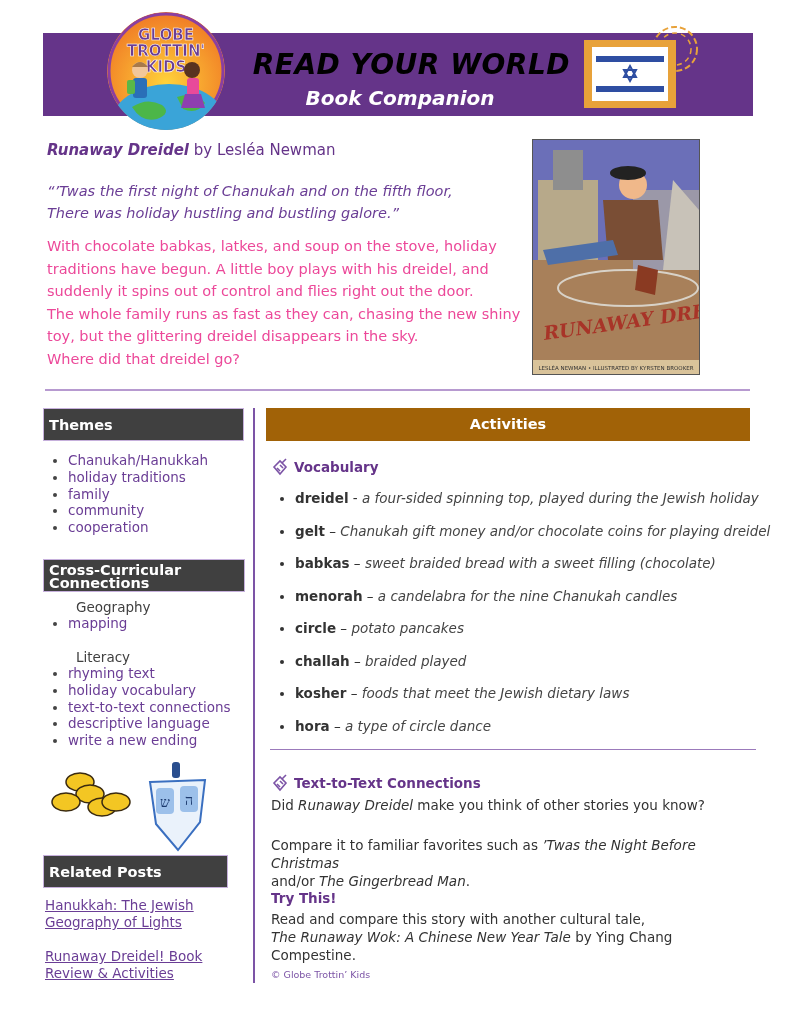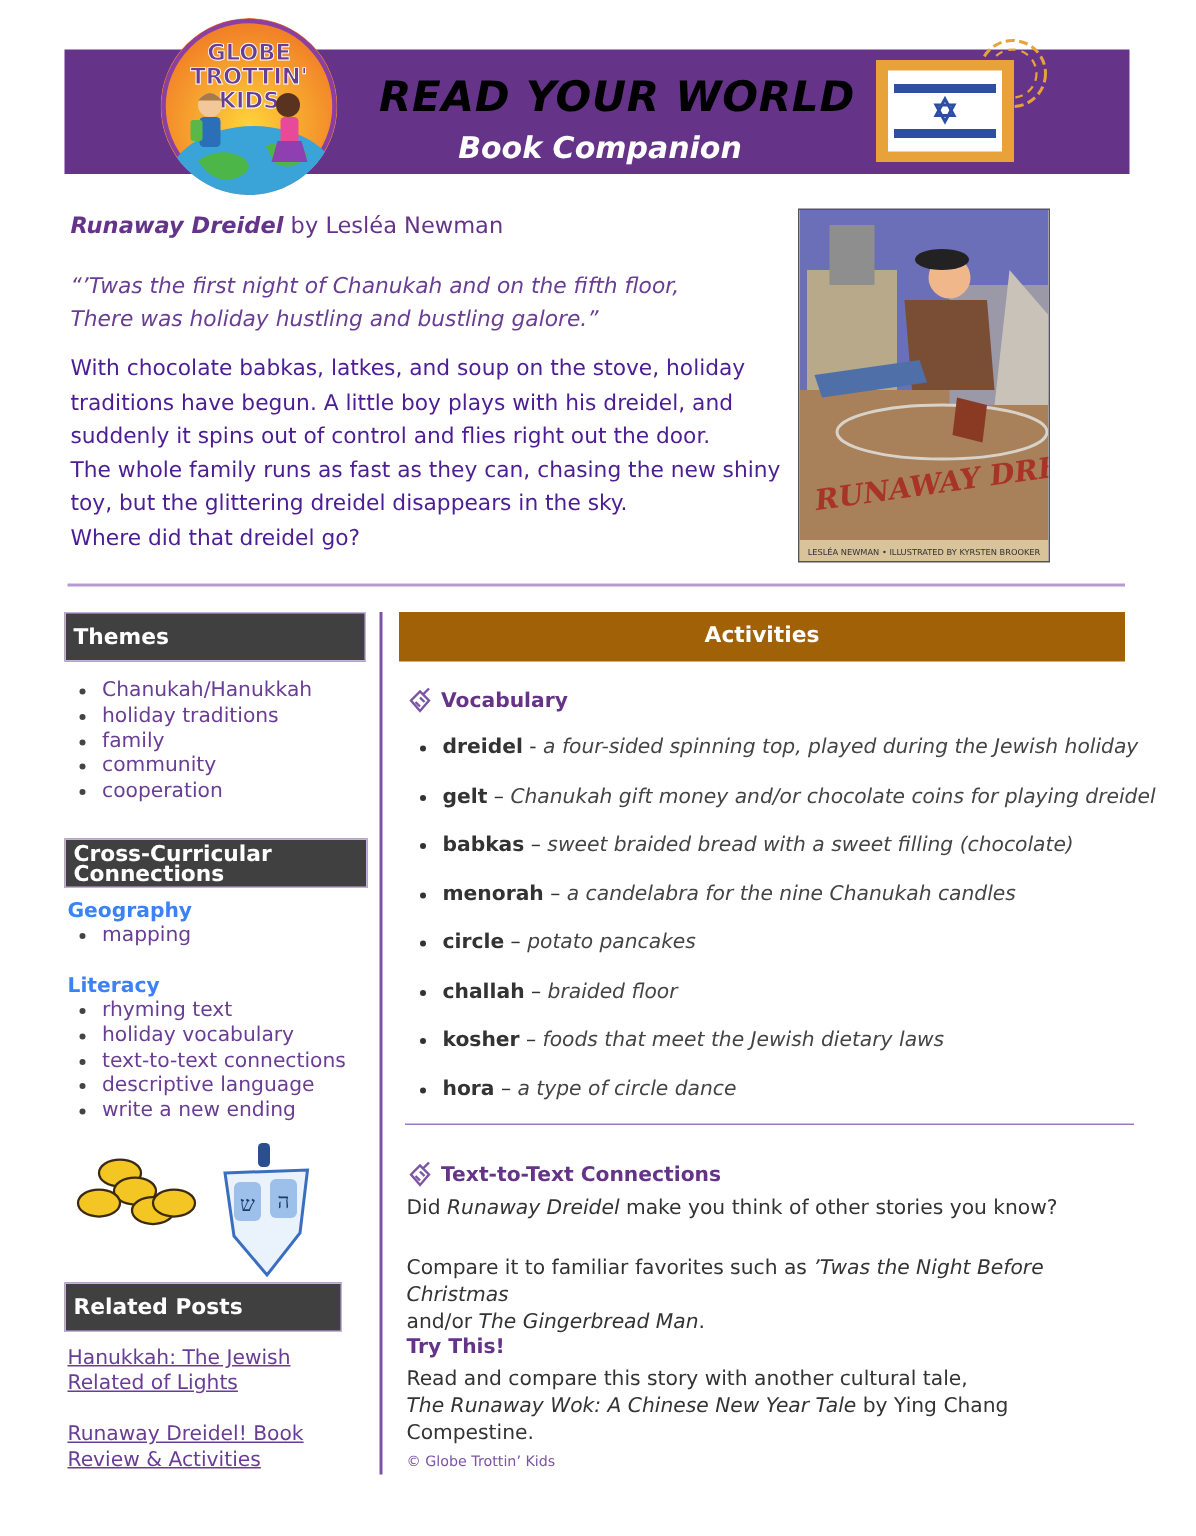"With chocolate babkas, latkes, and" .synopsis { color: #4c1d95 -> #ec4899 }
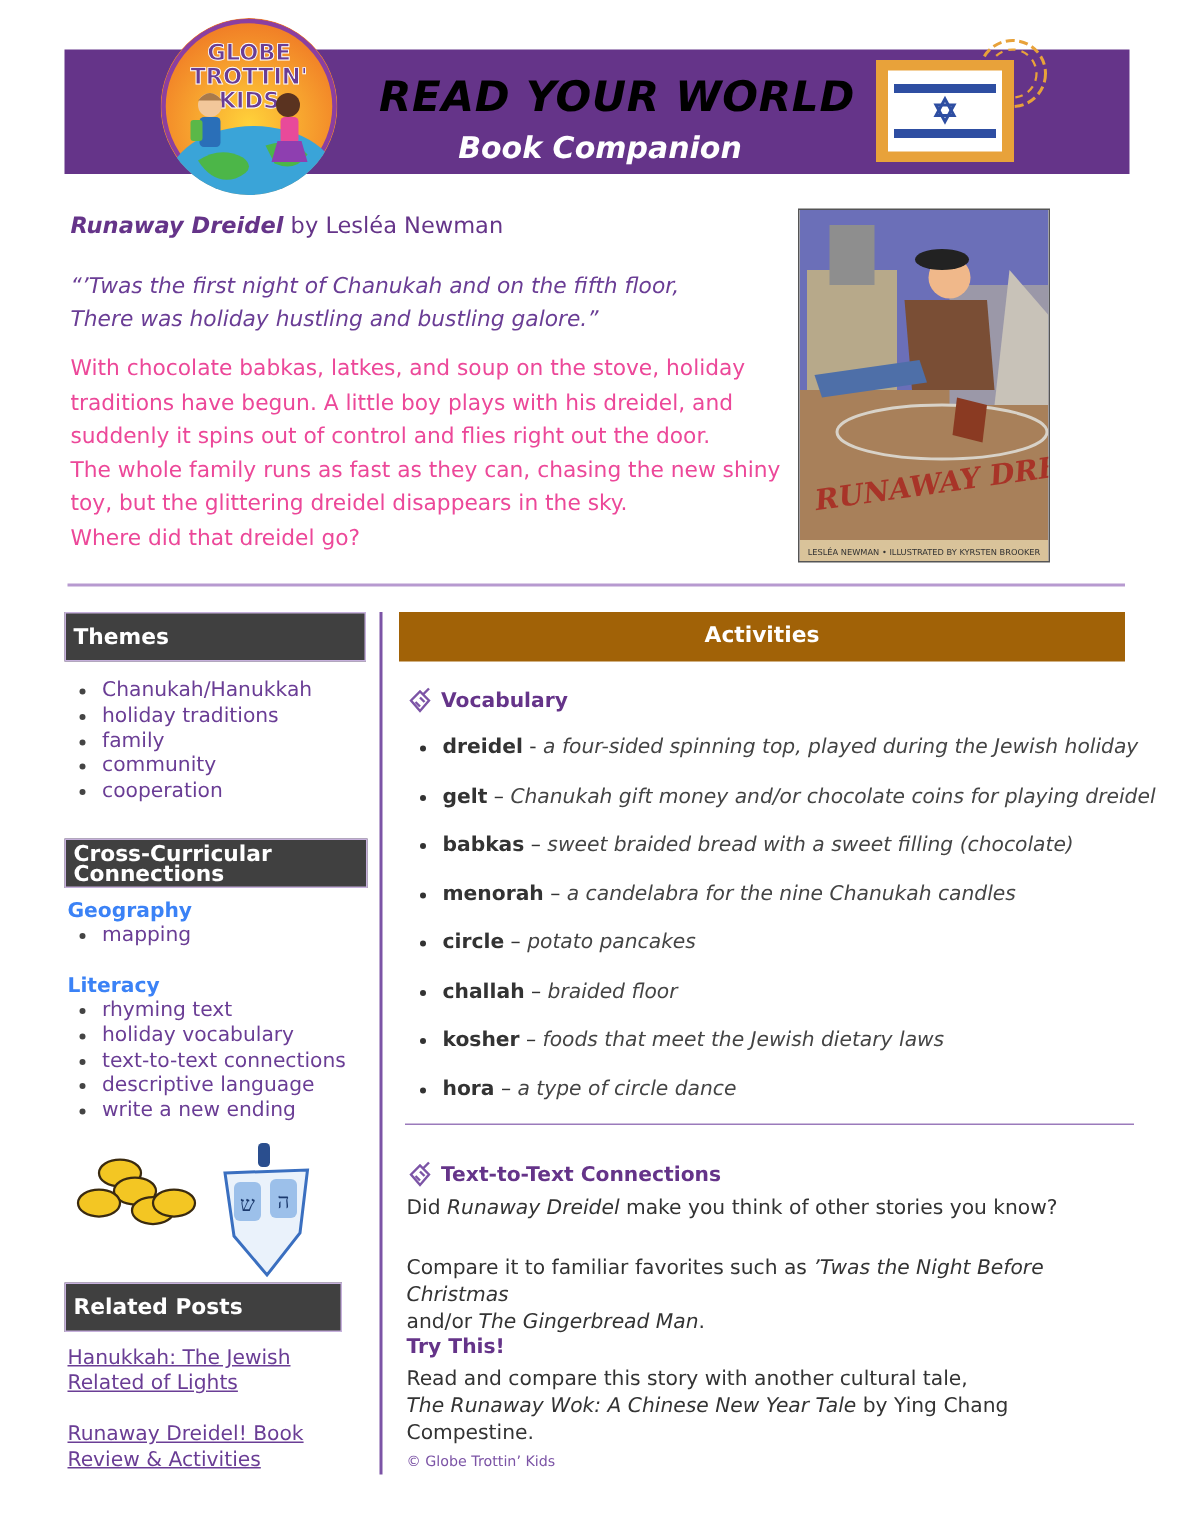"Geography" .subj { color: #3b82f6 -> #404040; font-weight: bold -> normal; margin-left: none -> 31px }
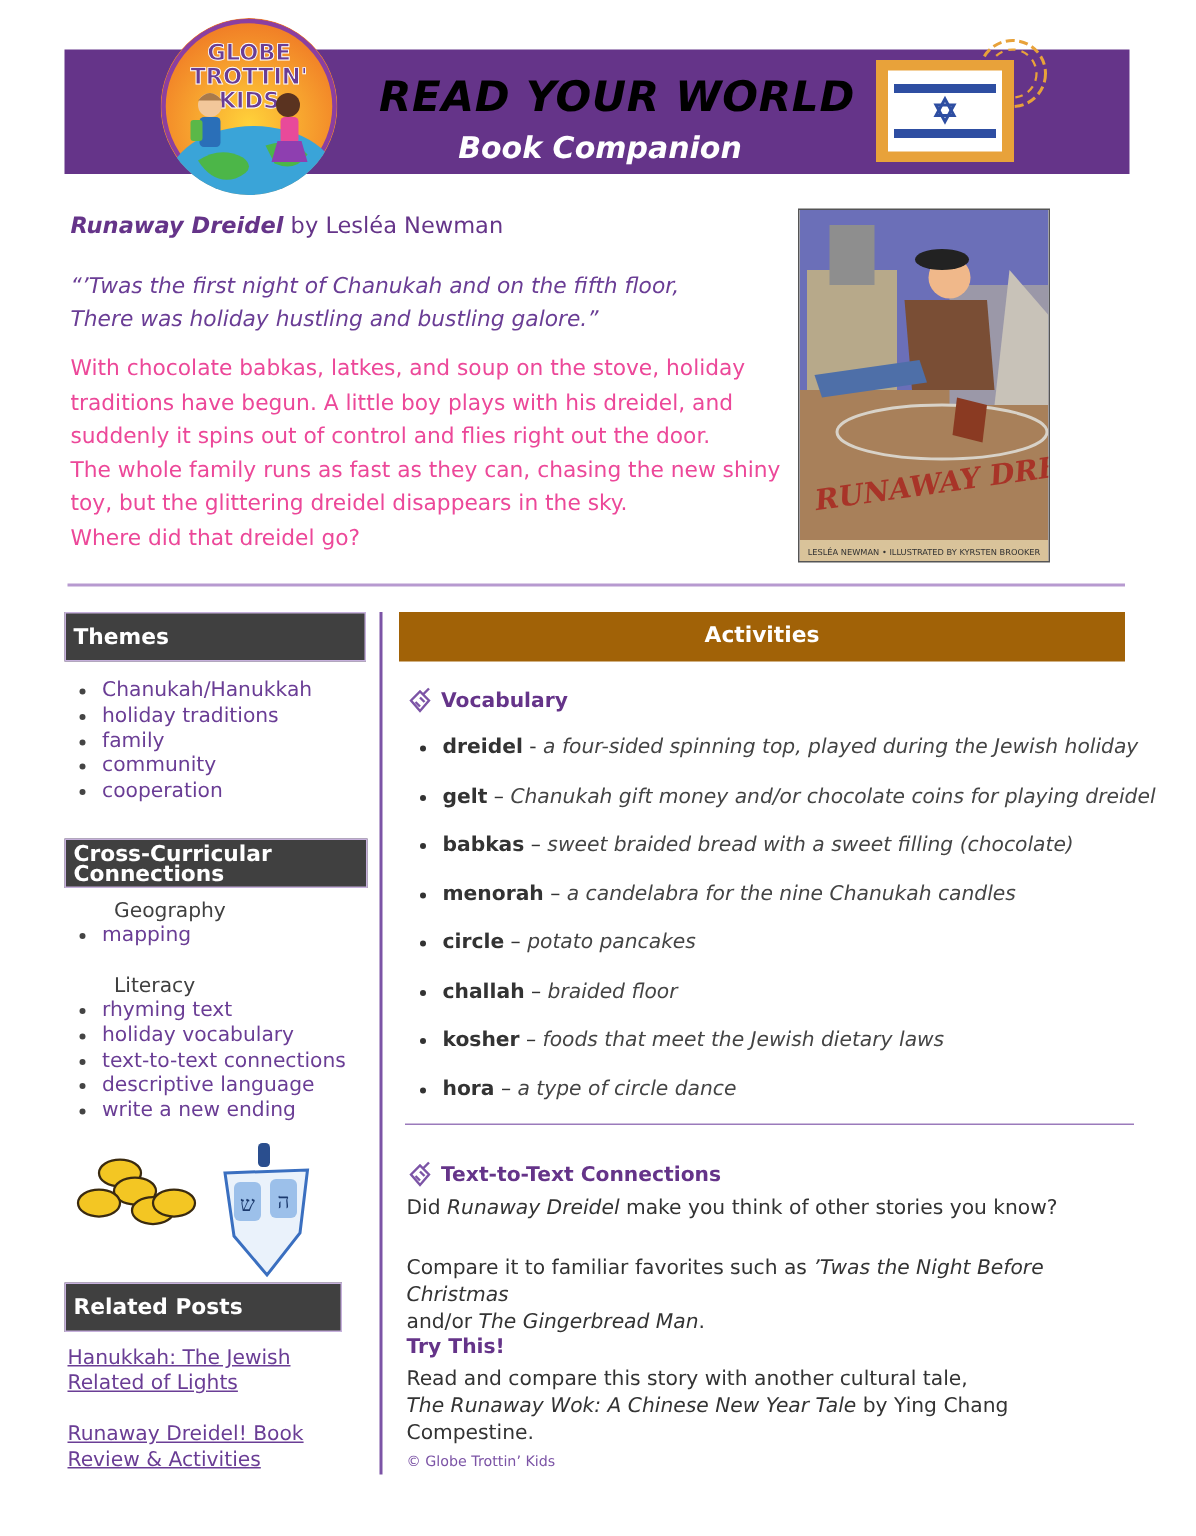"braided floor" i { text: floor -> played }
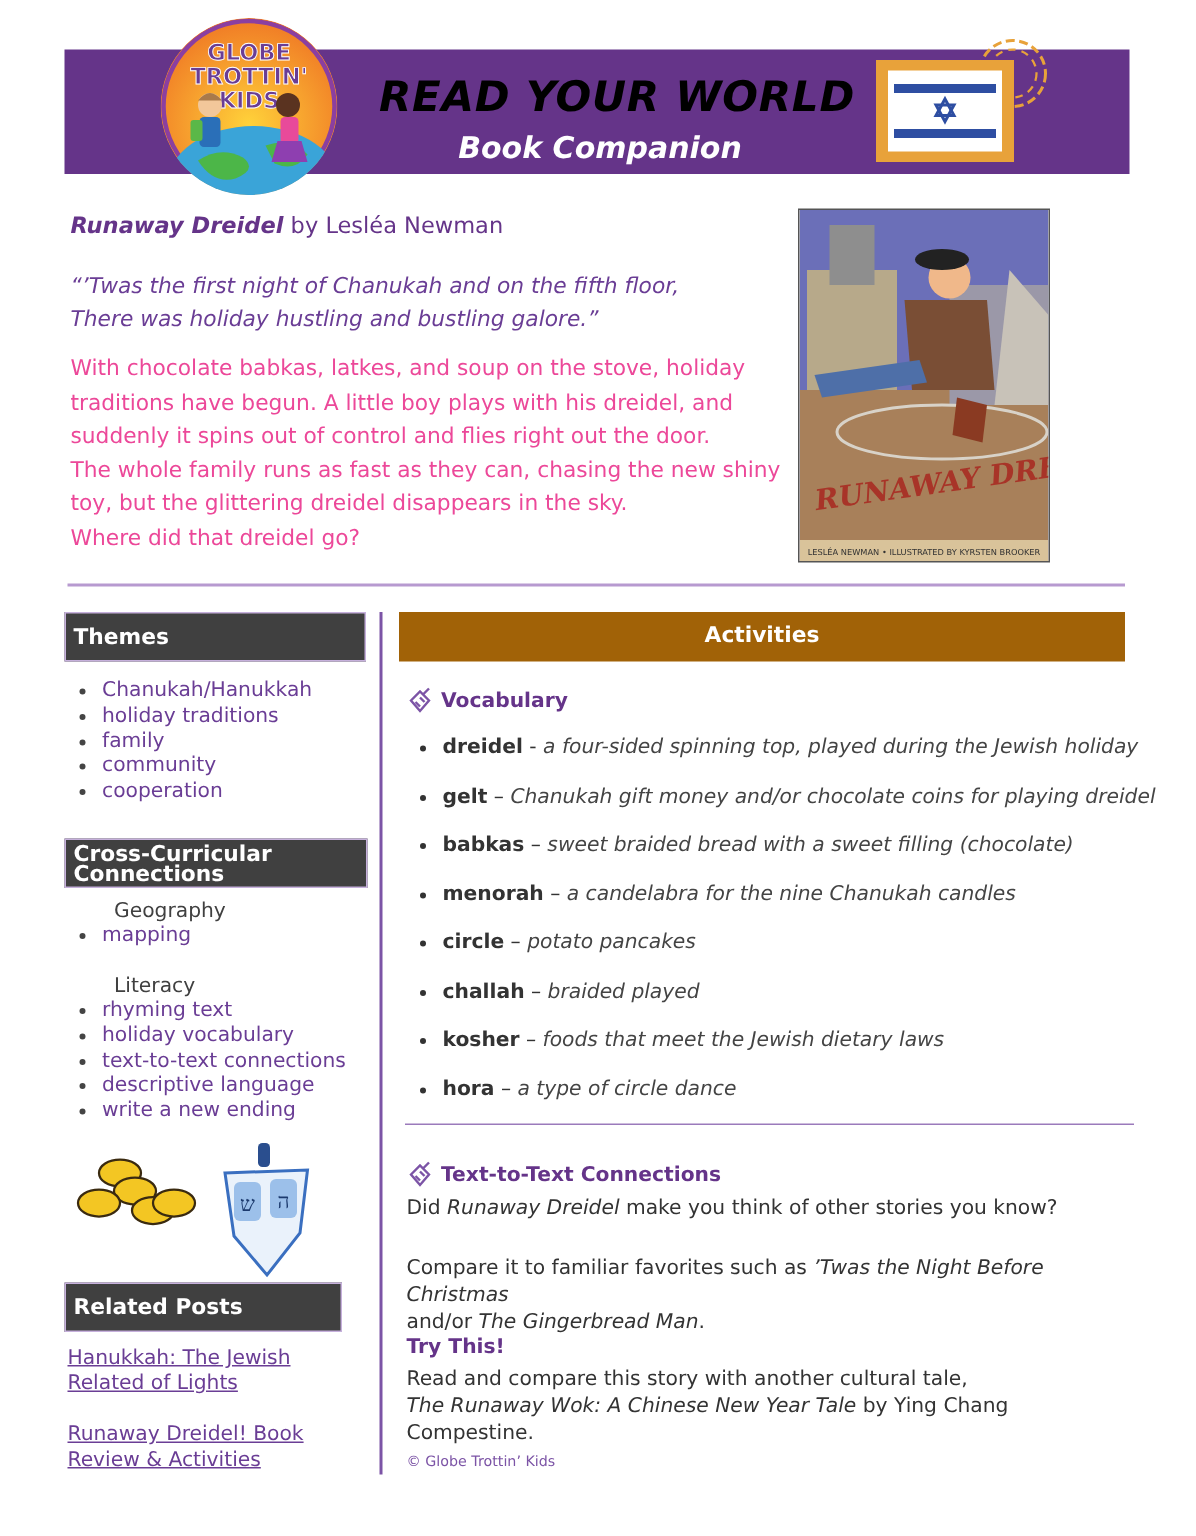"Related of Lights" span { text: Related -> Geography }
